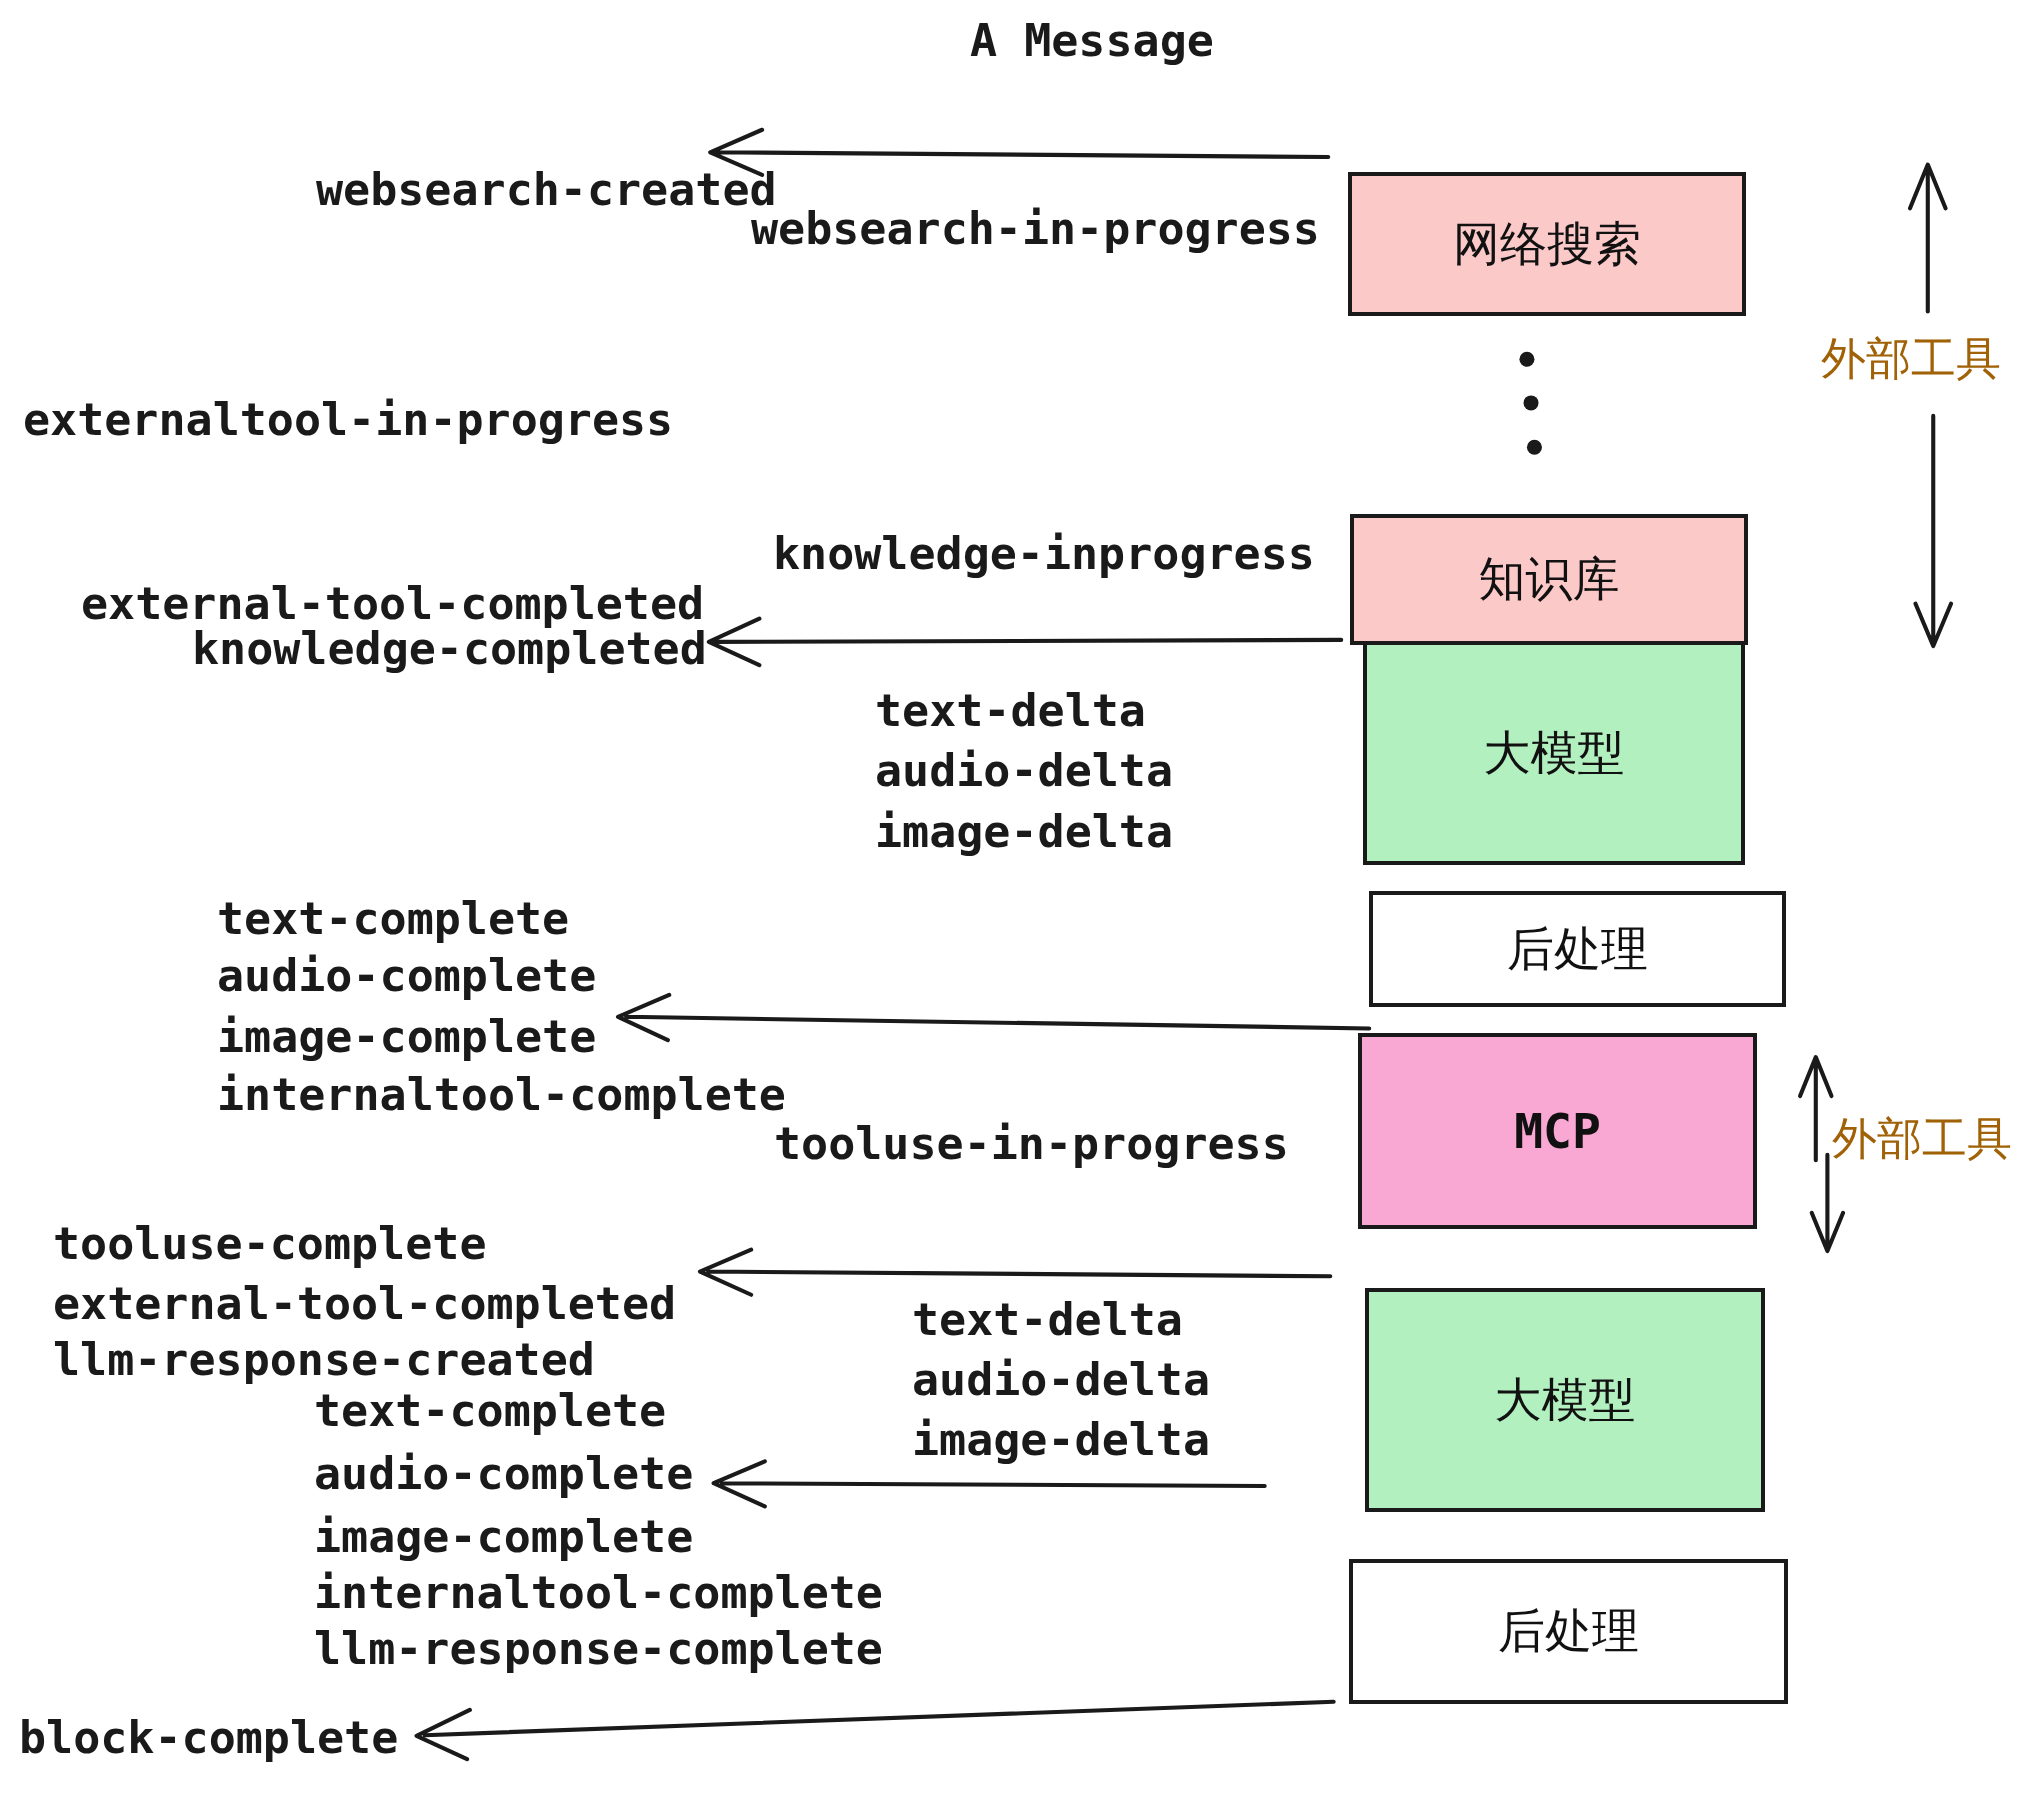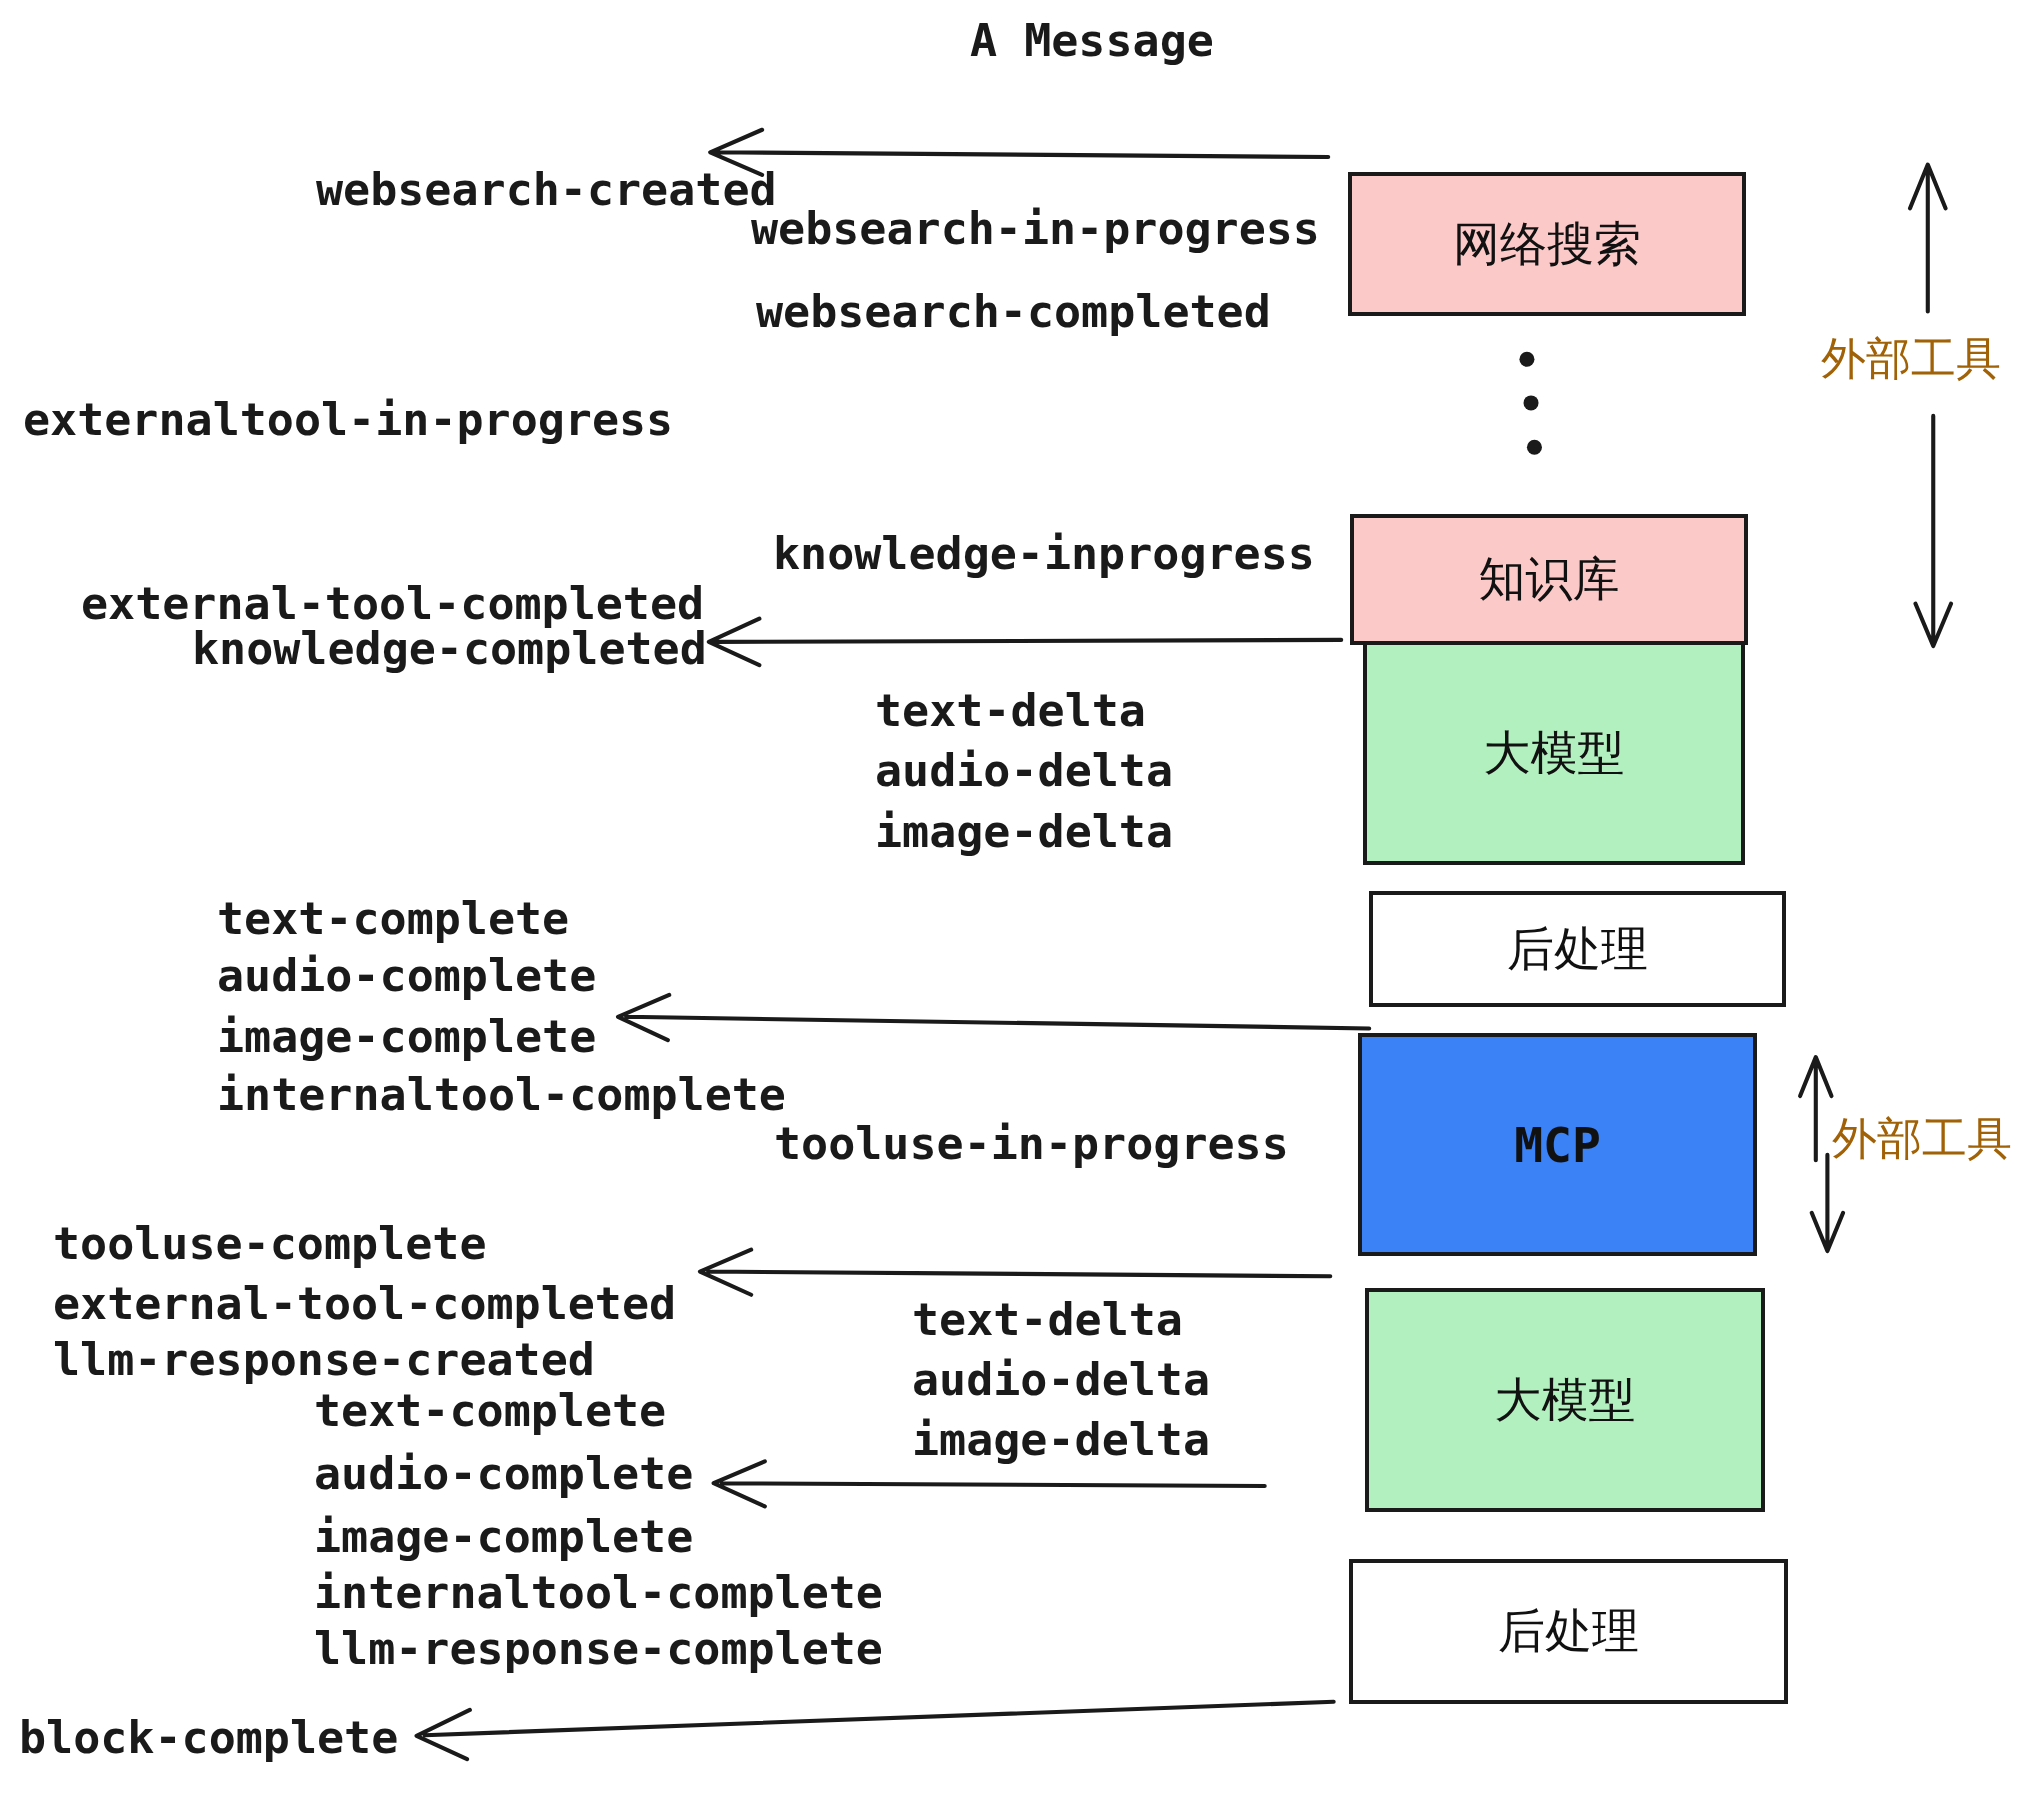"websearch-completed" div.ev { html: <div>websearch-completed</div> -> none }
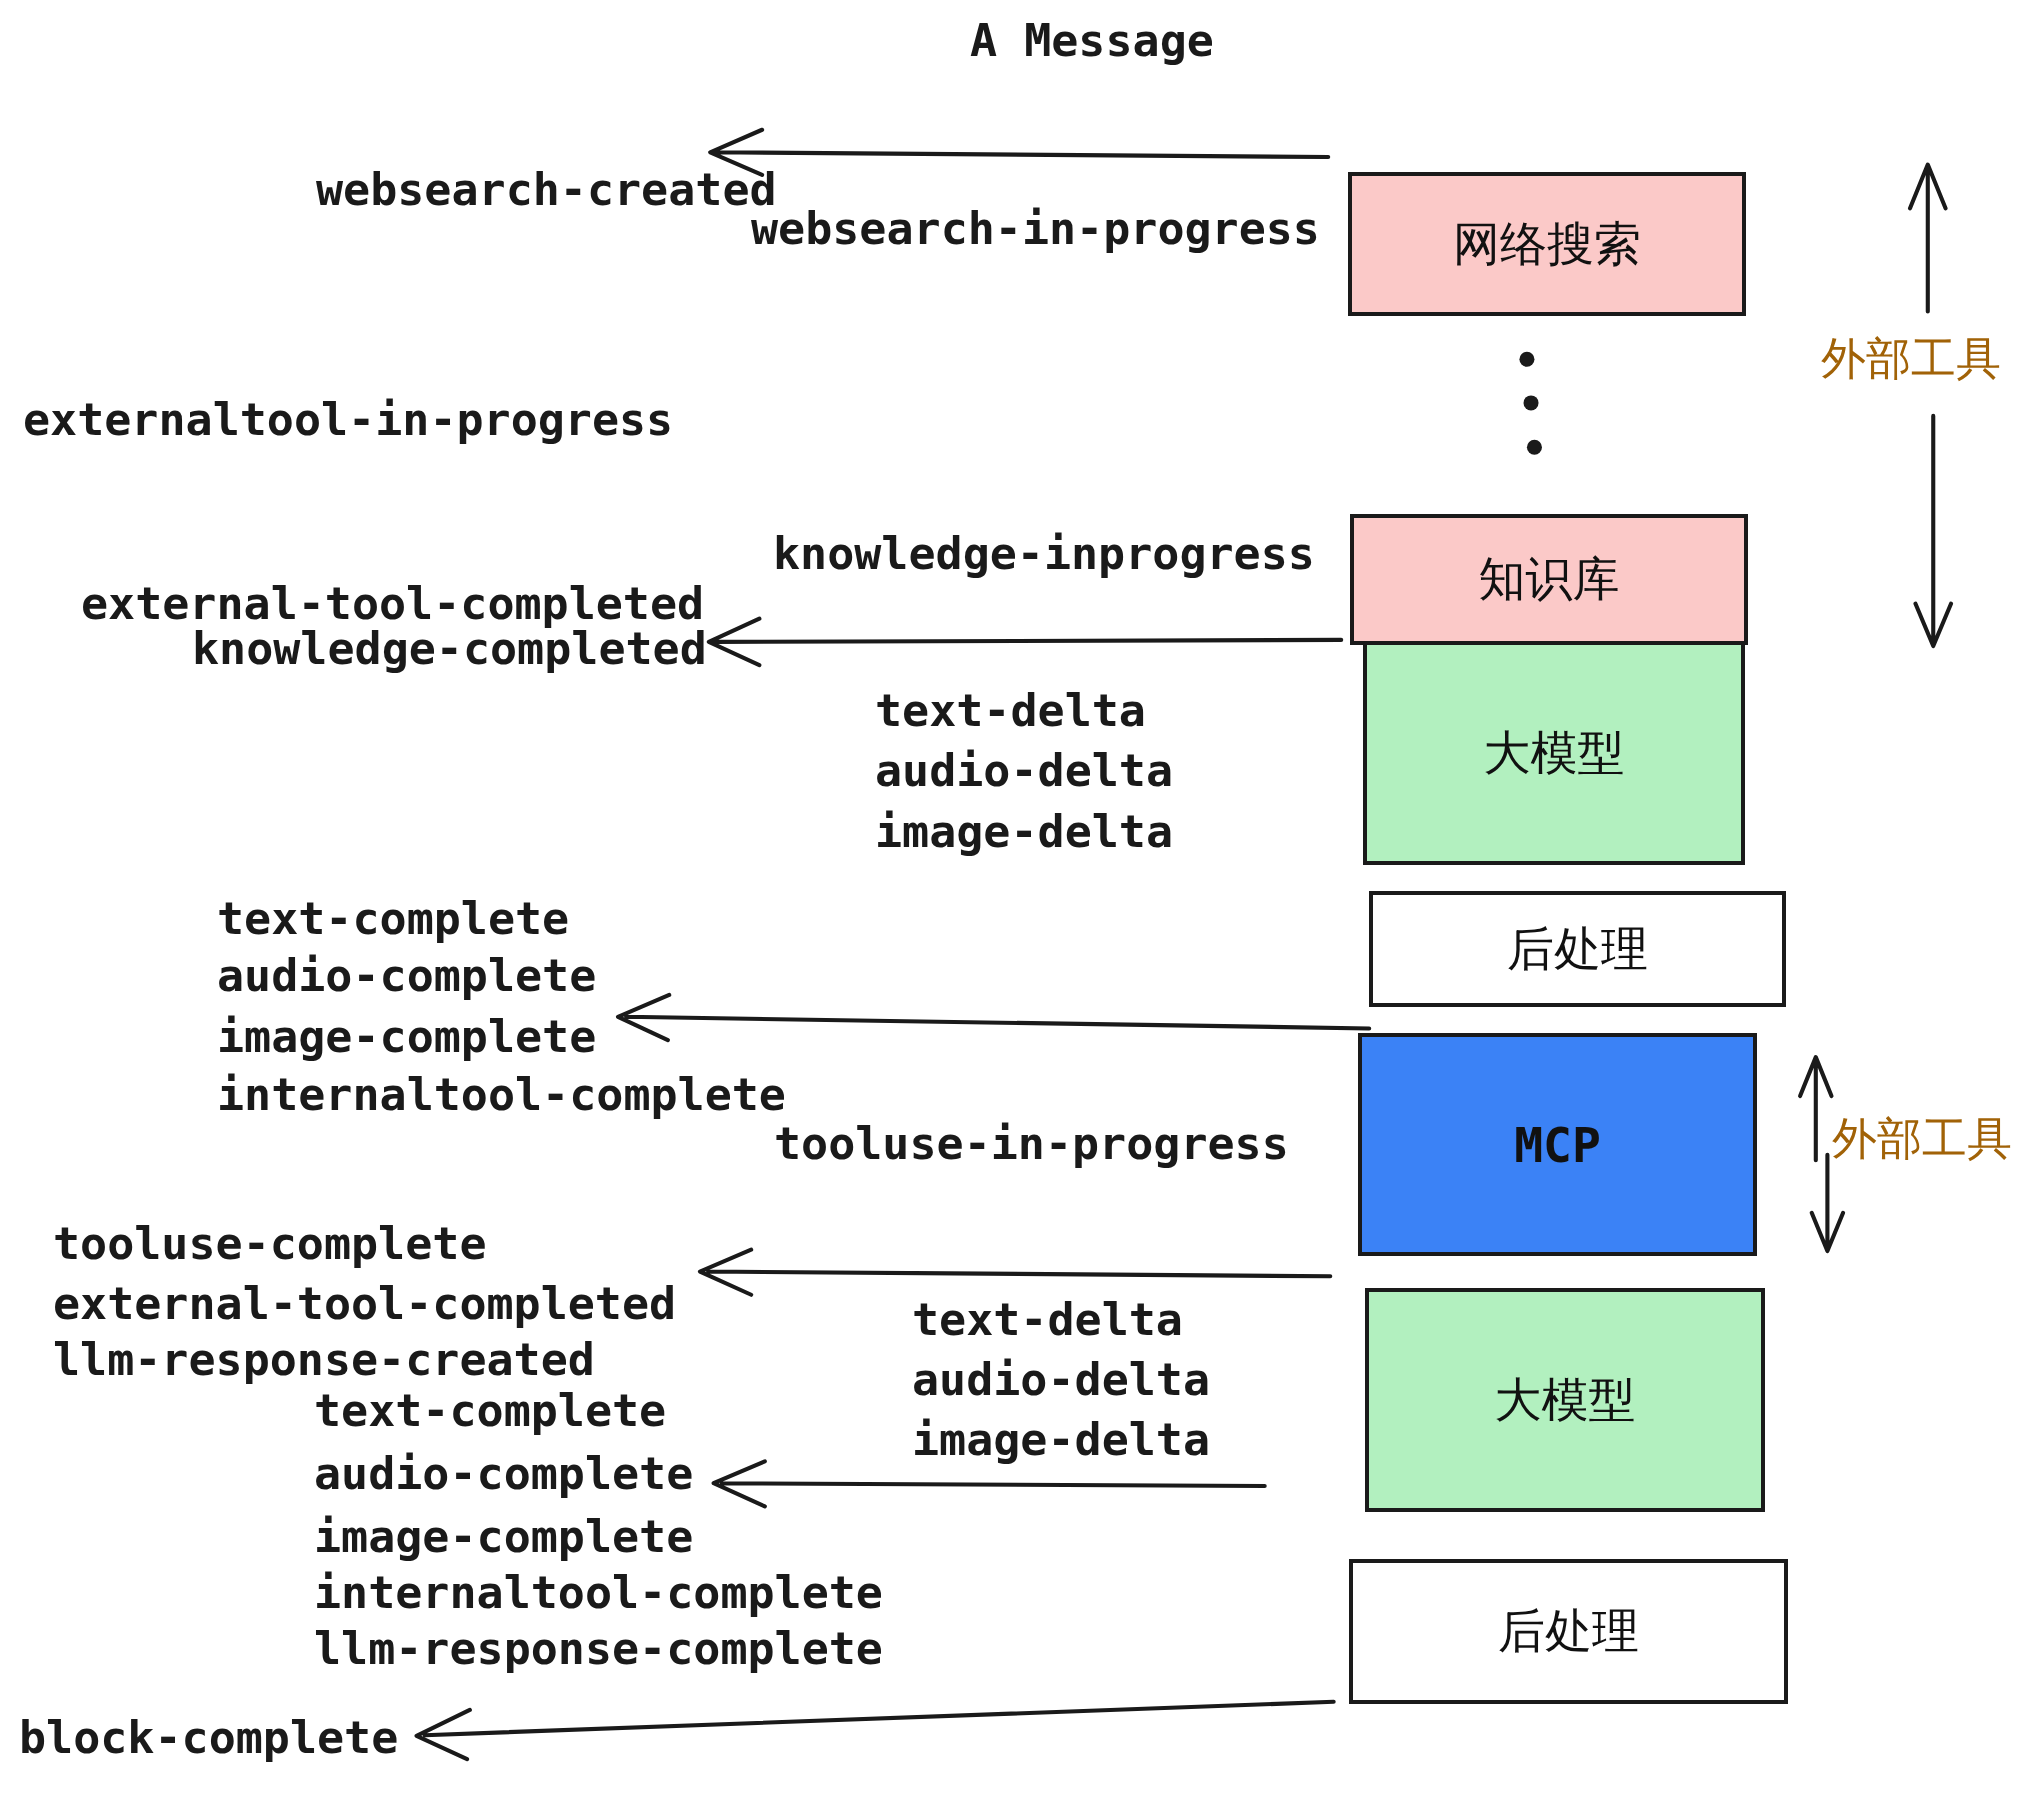"MCP" div.box { background-color: #3b82f6 -> #f9a8d4; height: 223px -> 196px }
